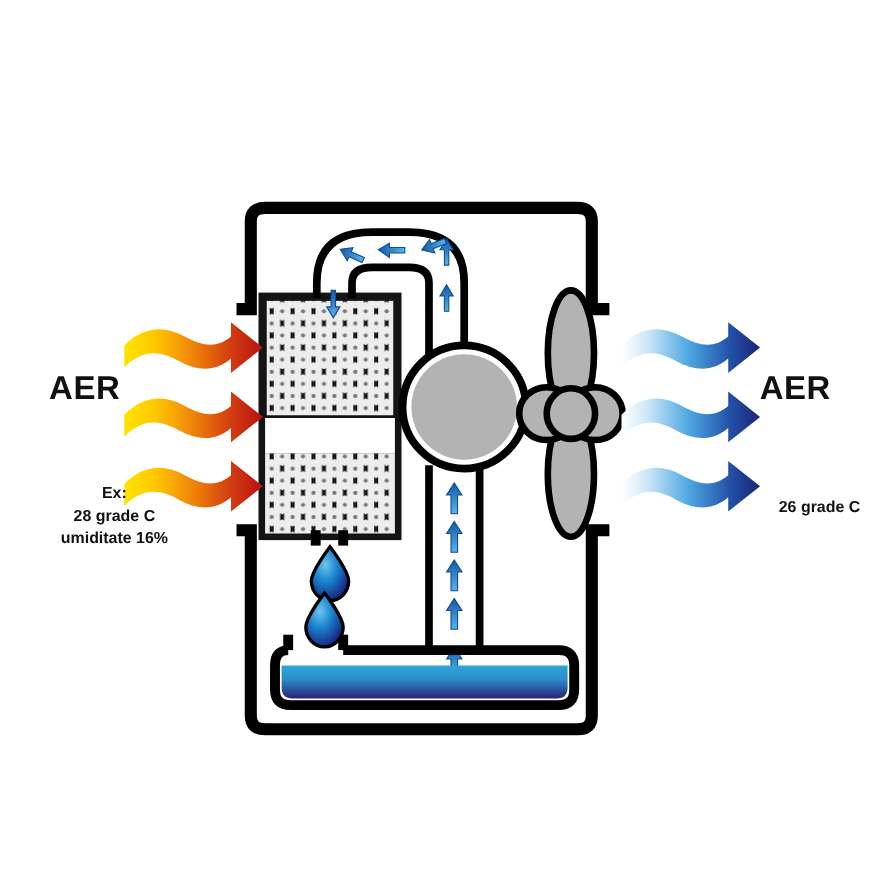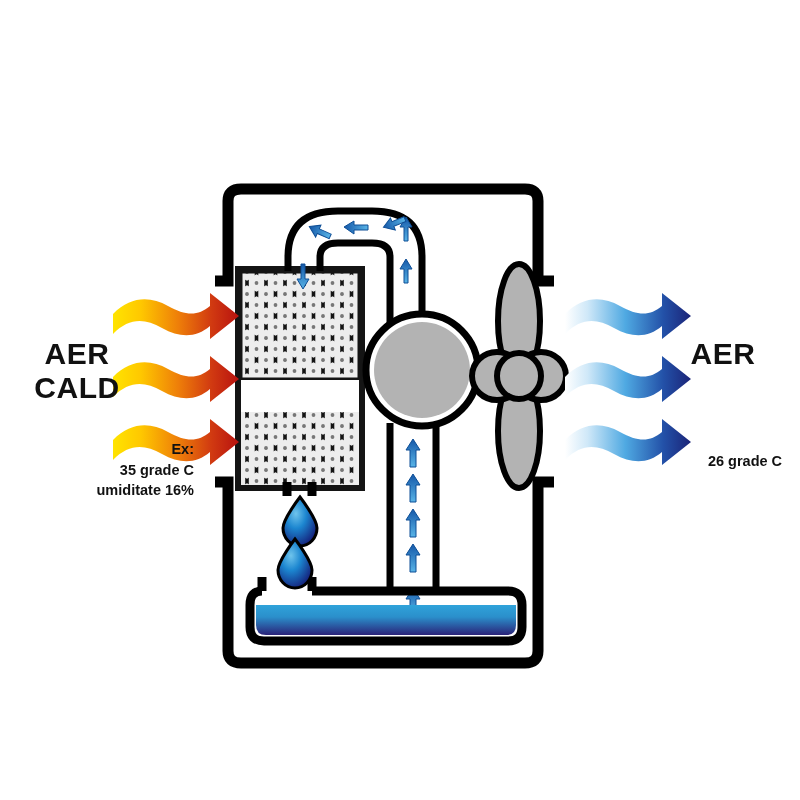"CALD" div { html: <div>CALD</div> -> none }
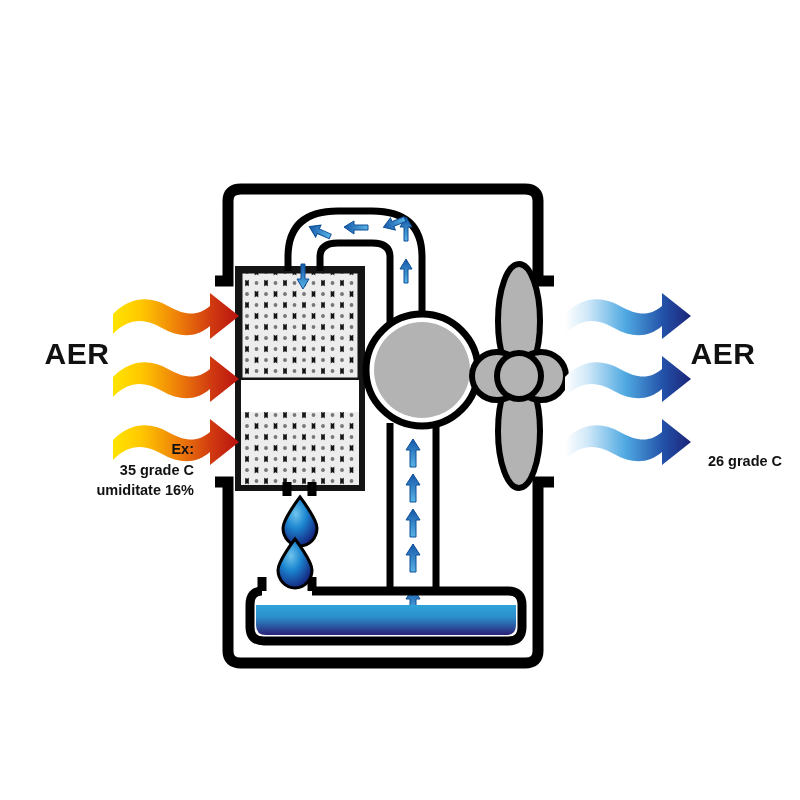"Ex:" #note-hot { text-align: right -> center }
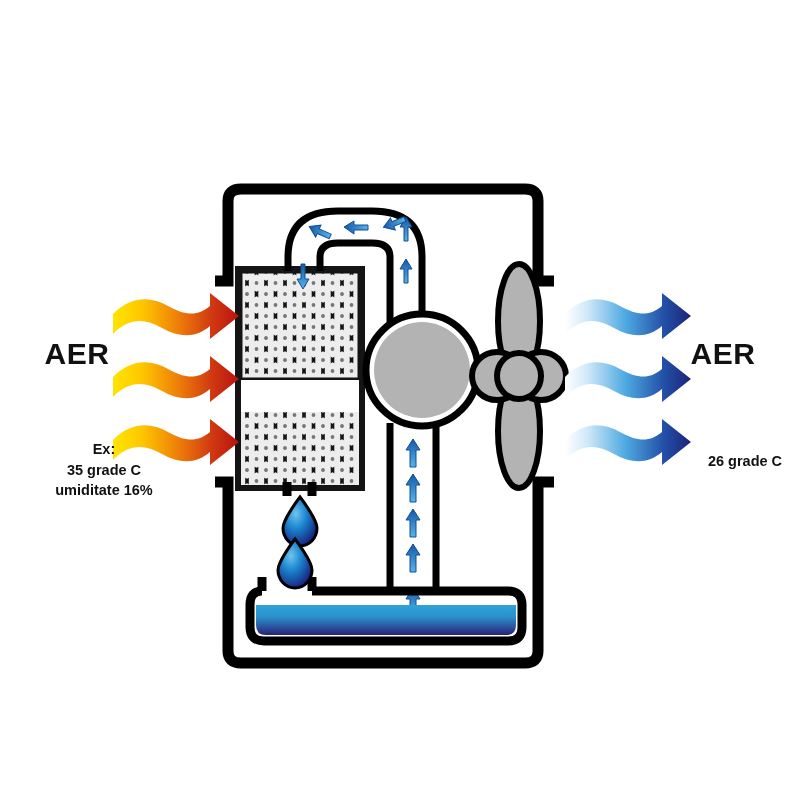"35 grade C" div { text: 35 -> 28 }
